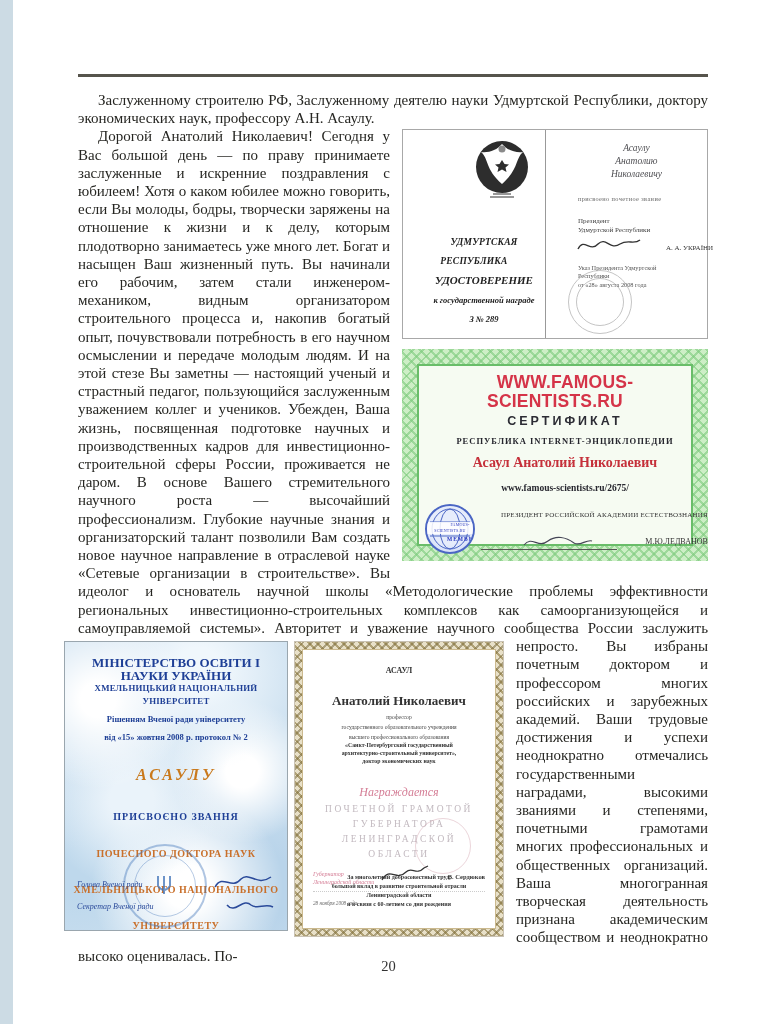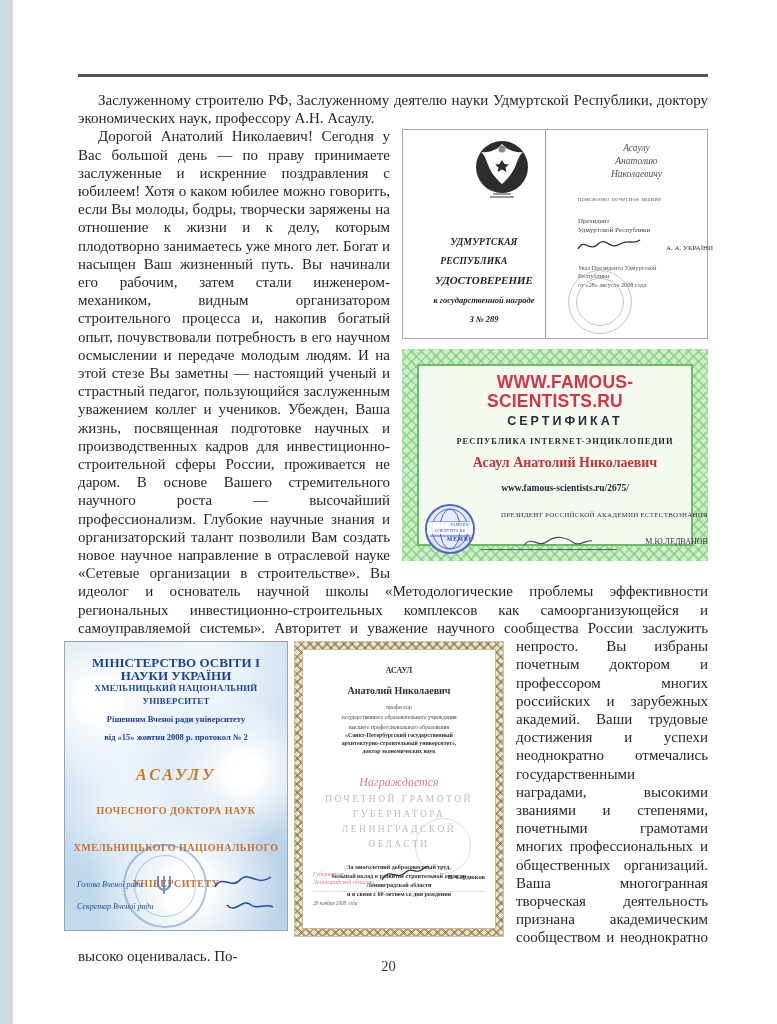"Анатолий Николаевич" .gov-name2 { font-size: 10px -> 13px; margin-top: 2px -> 12px }
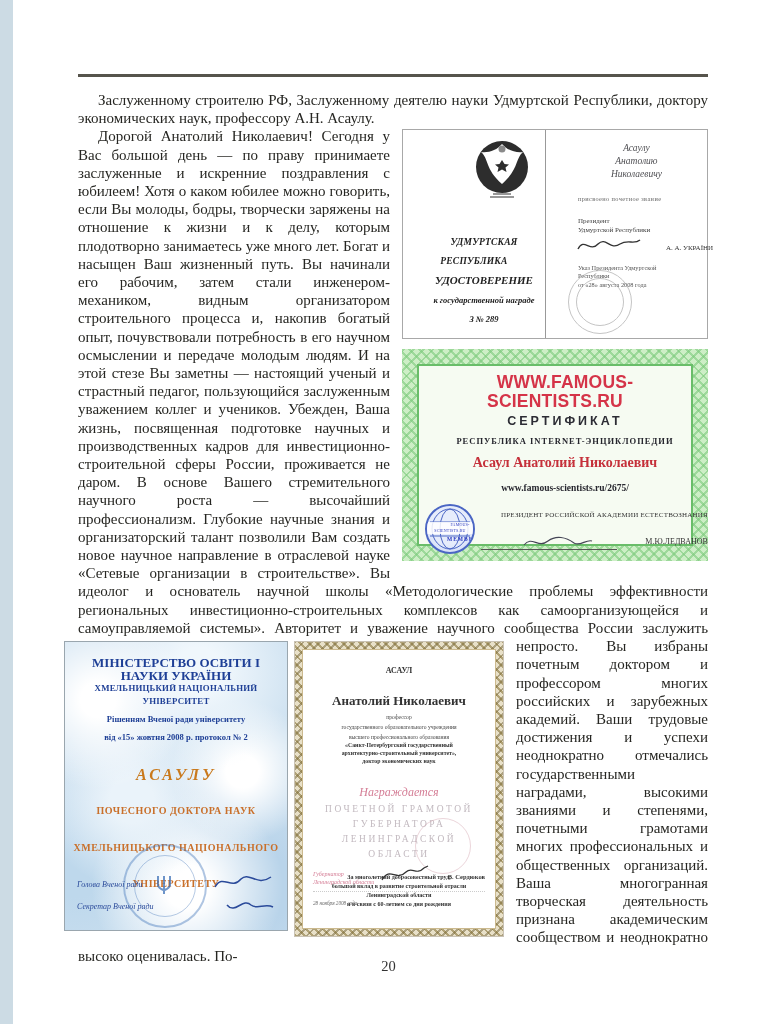"ПРИСВОЄНО ЗВАННЯ" span.kh-aw1 { html: none -> <span>ПРИСВОЄНО ЗВАННЯ</span> }
